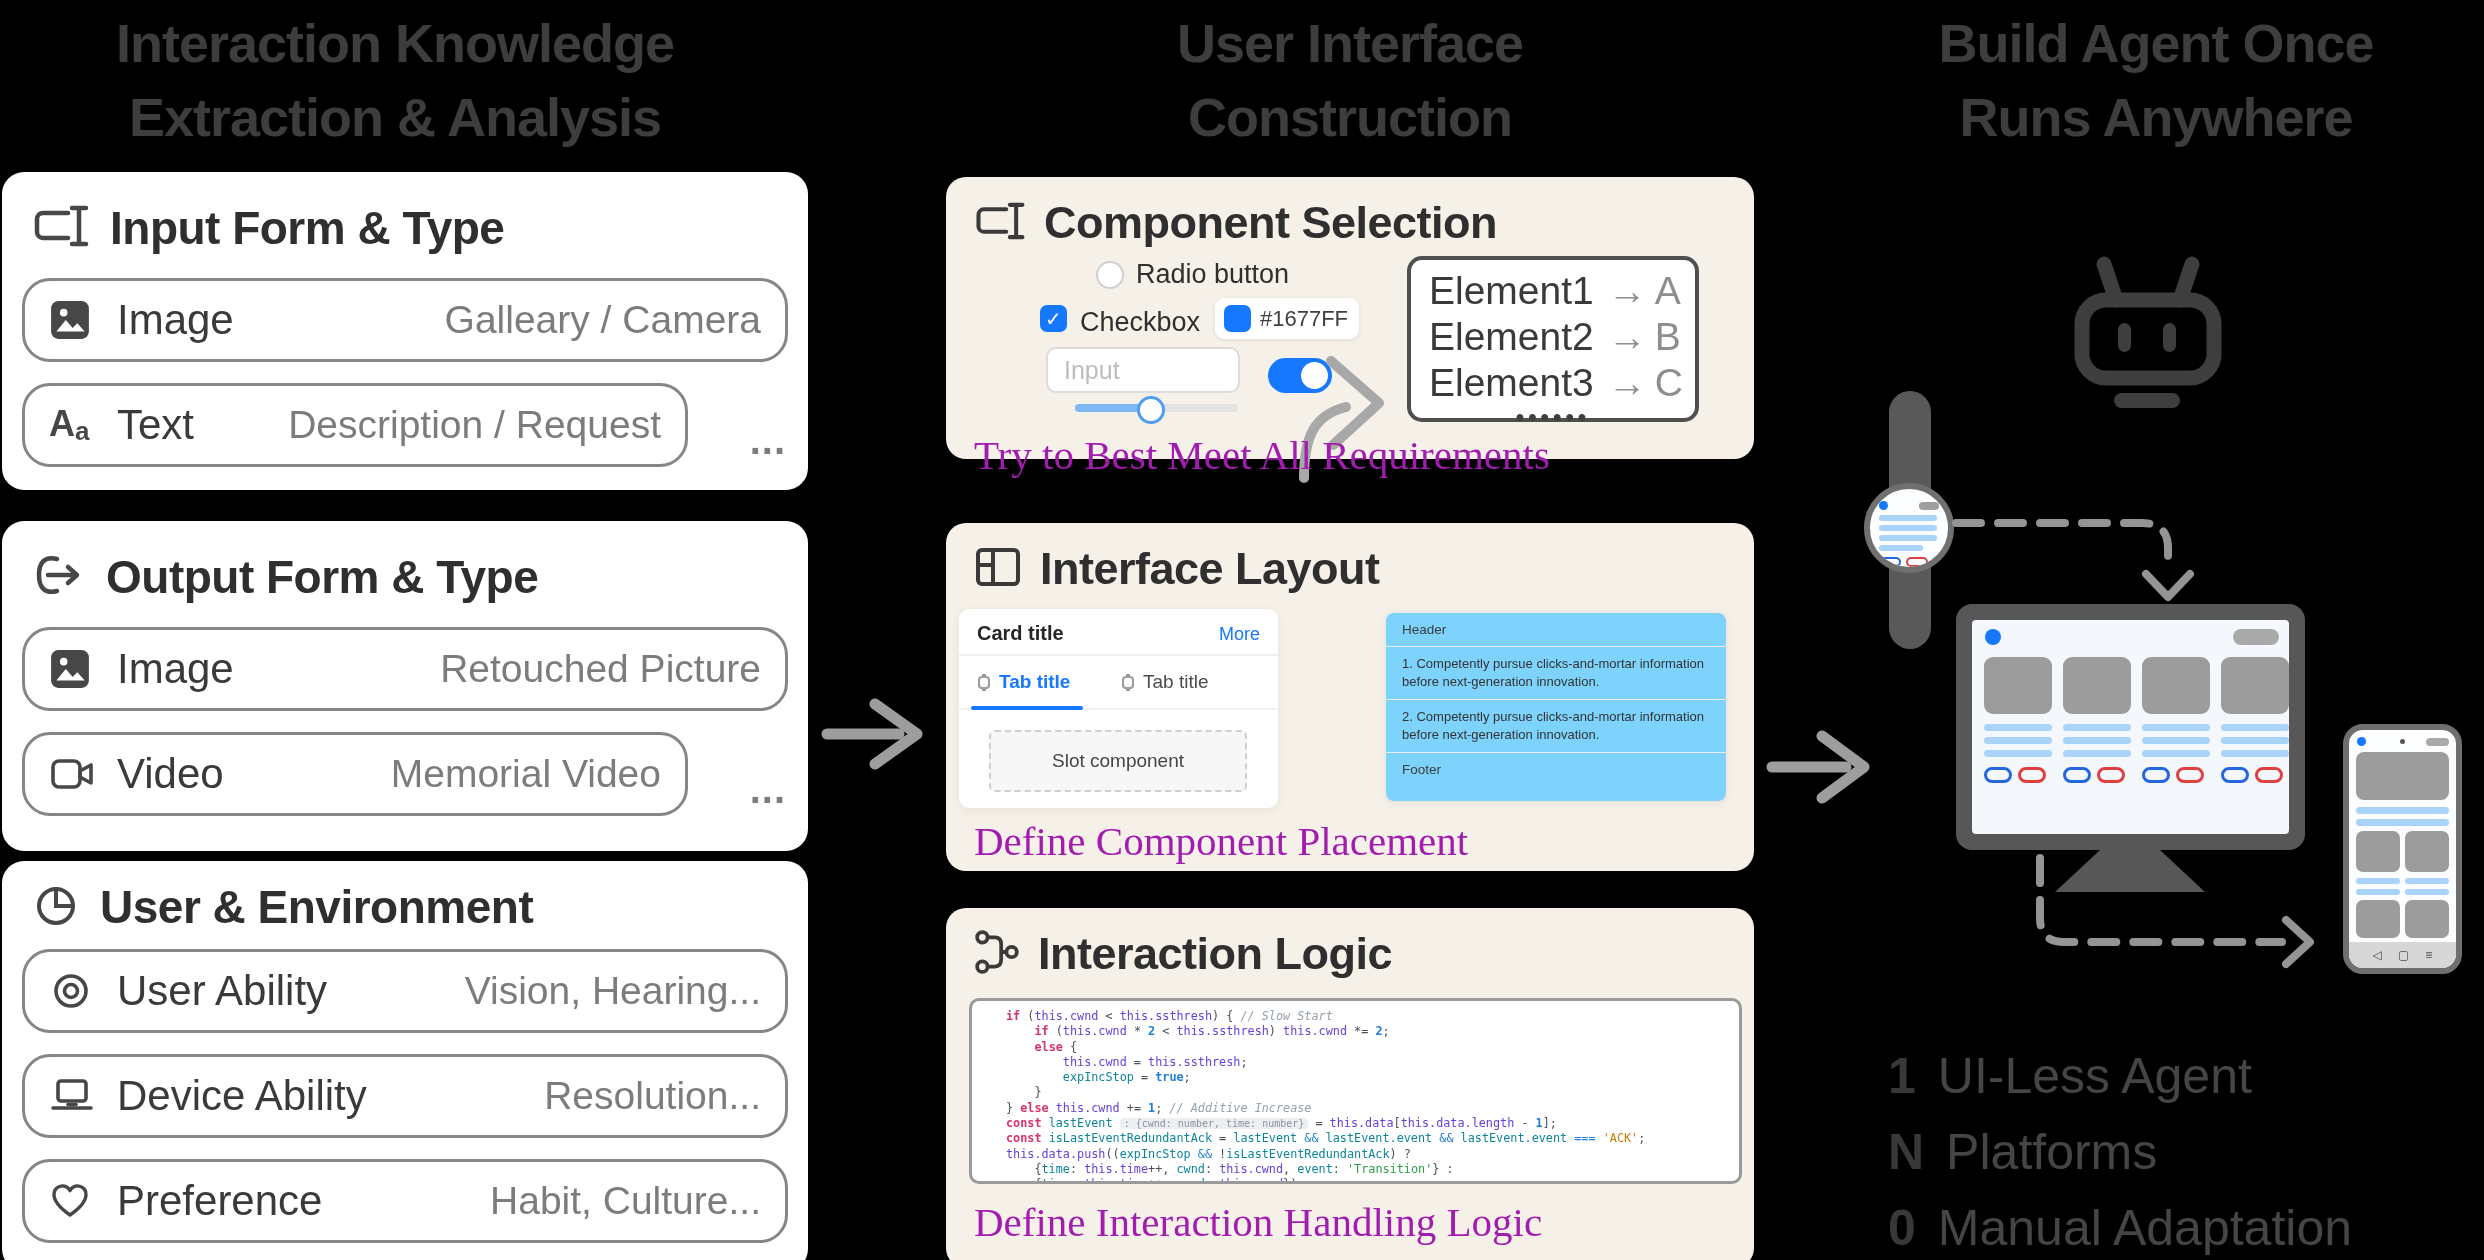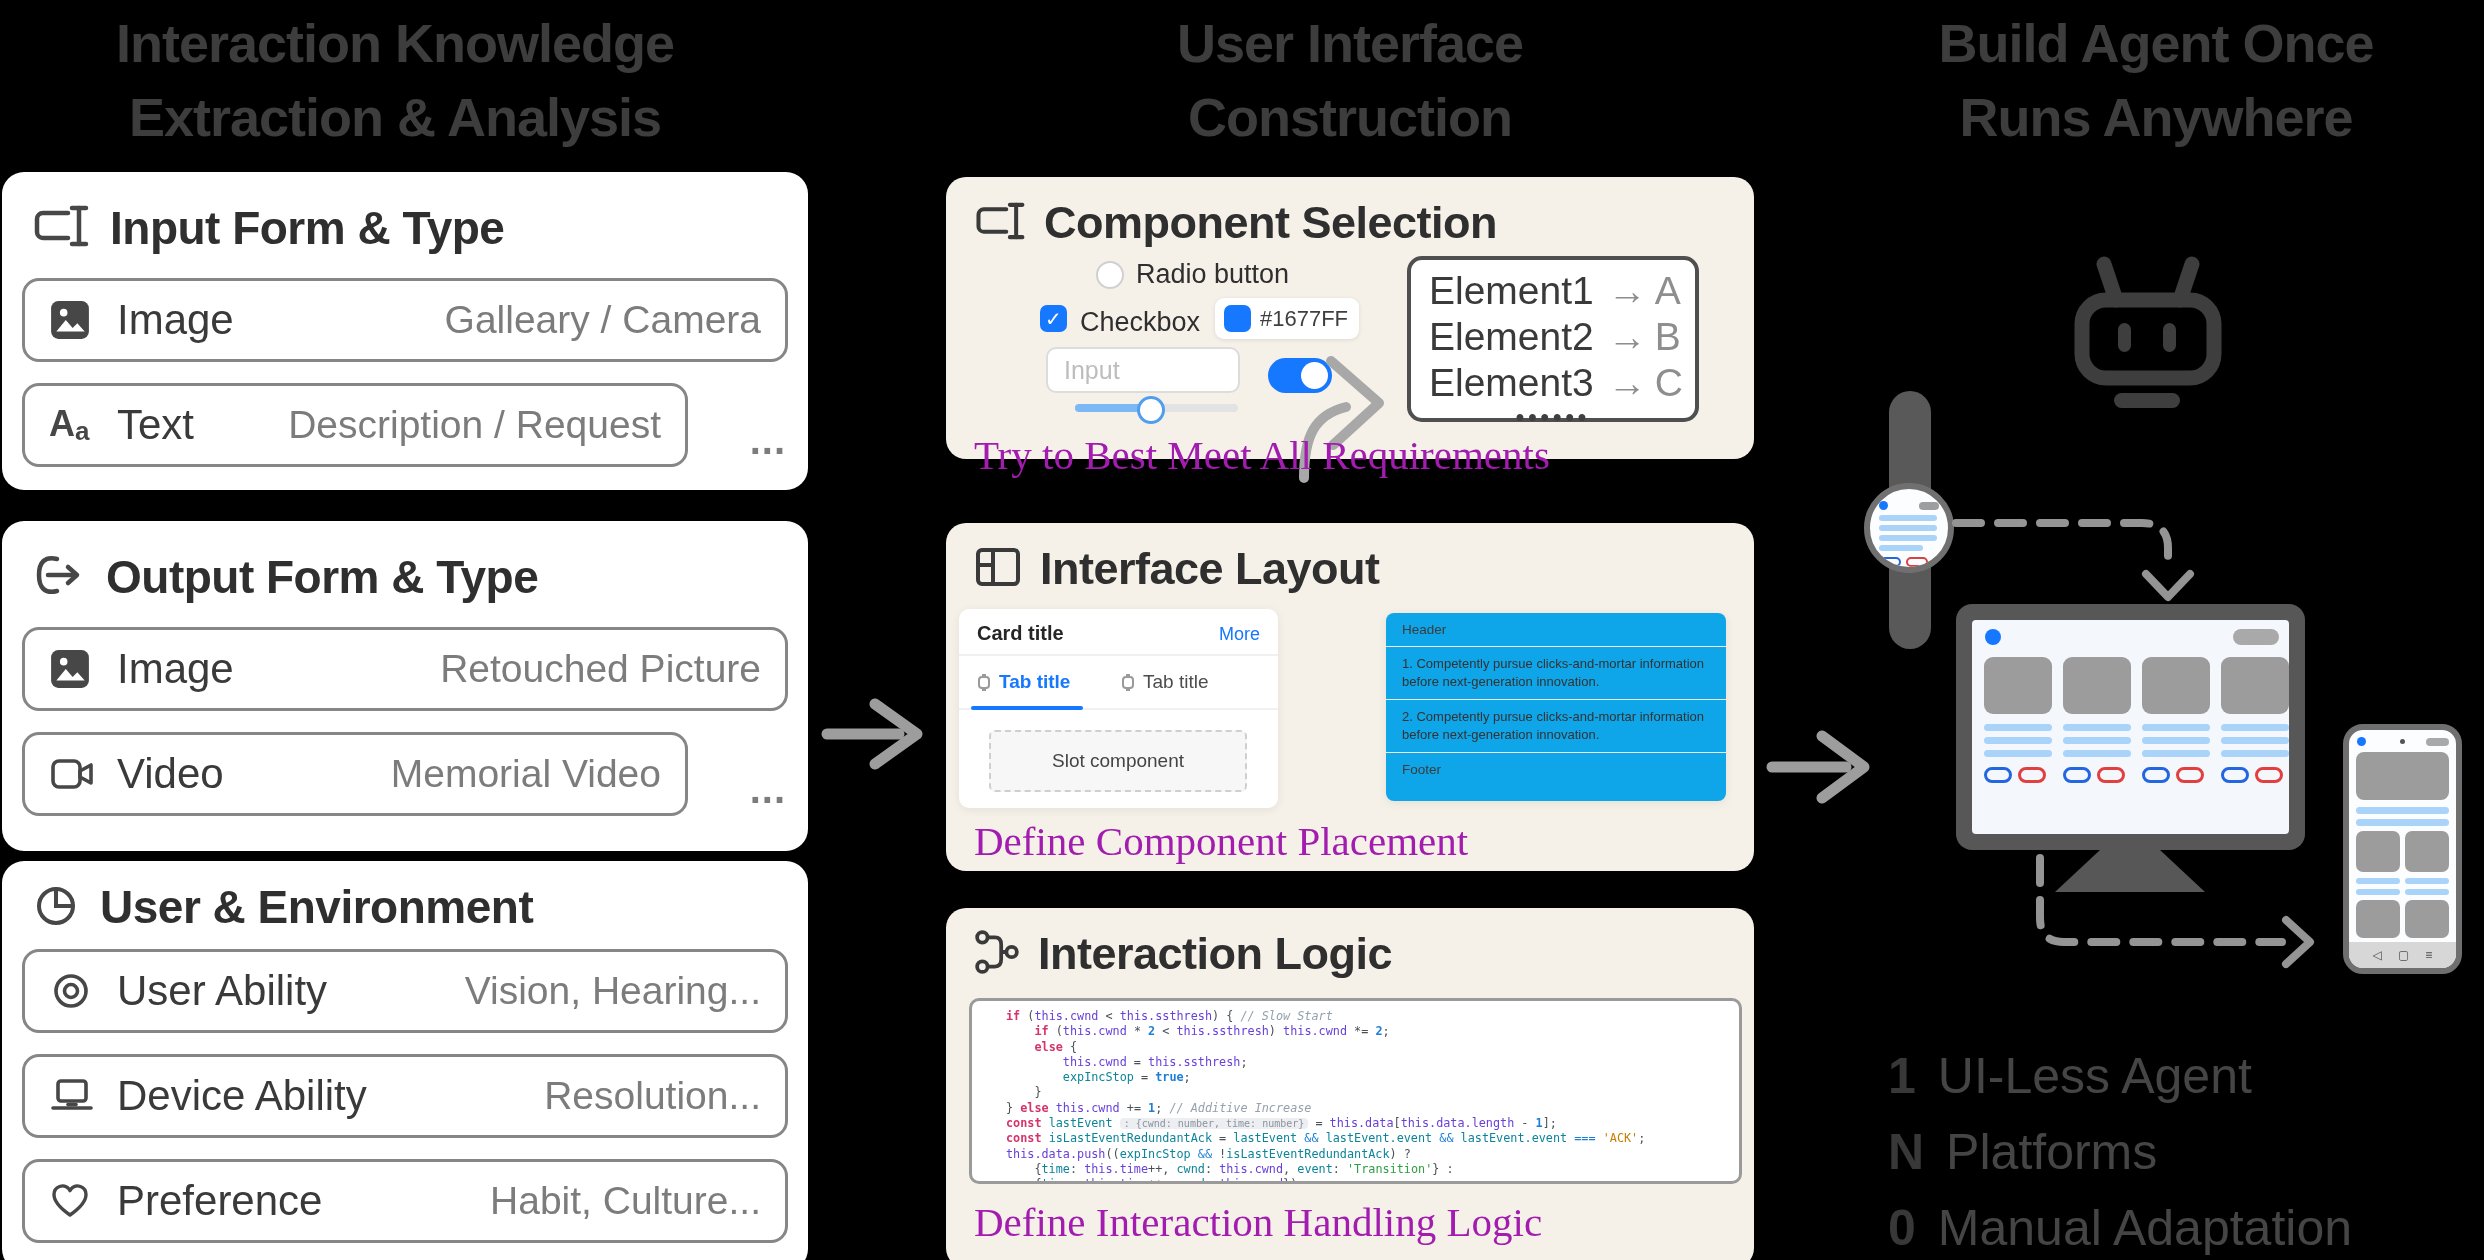"Image" .lbox { border-radius: 17px -> 28px }
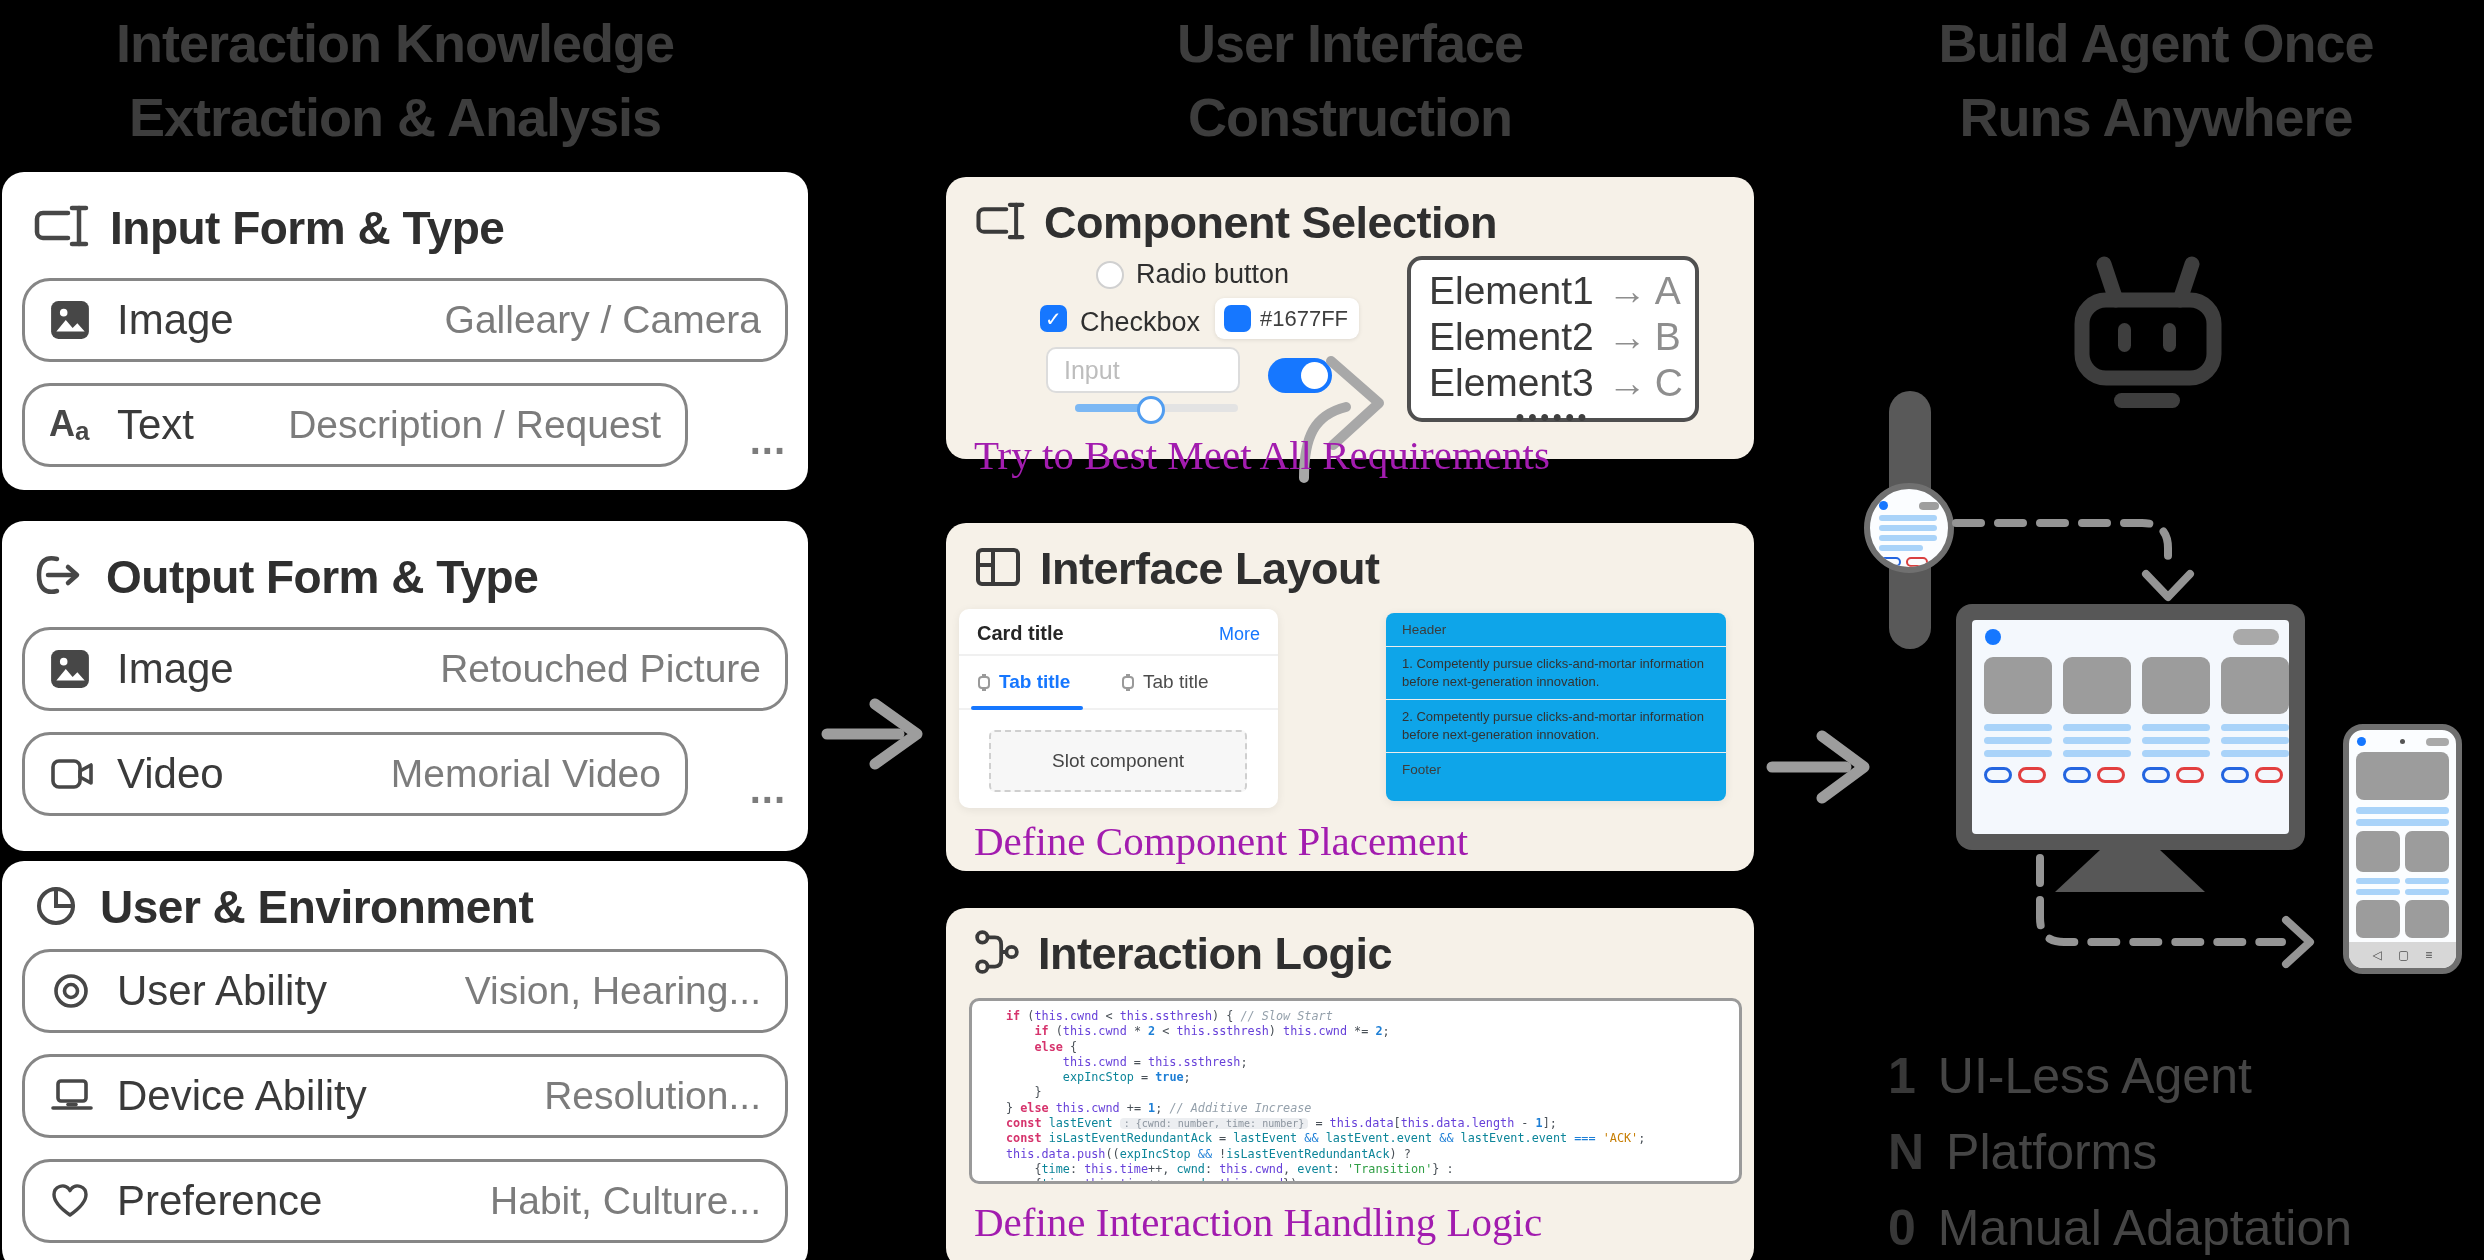"Header" .panelR { background: #0ea5e9 -> #7dd3fc }
